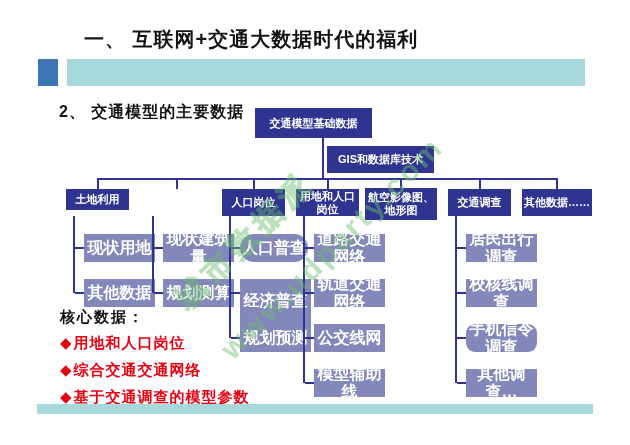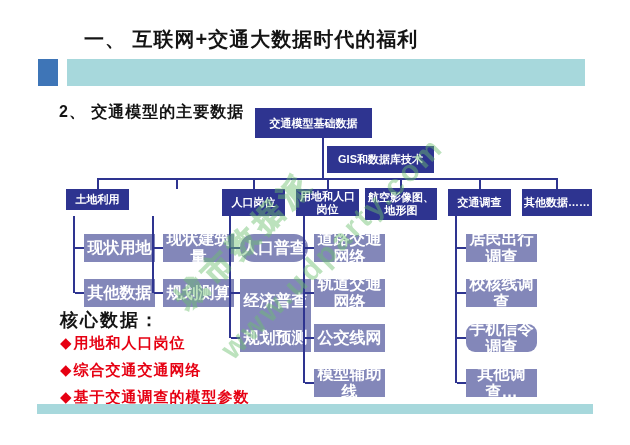"核心数据：" .core-heading { font-size: 18px -> 15px }
